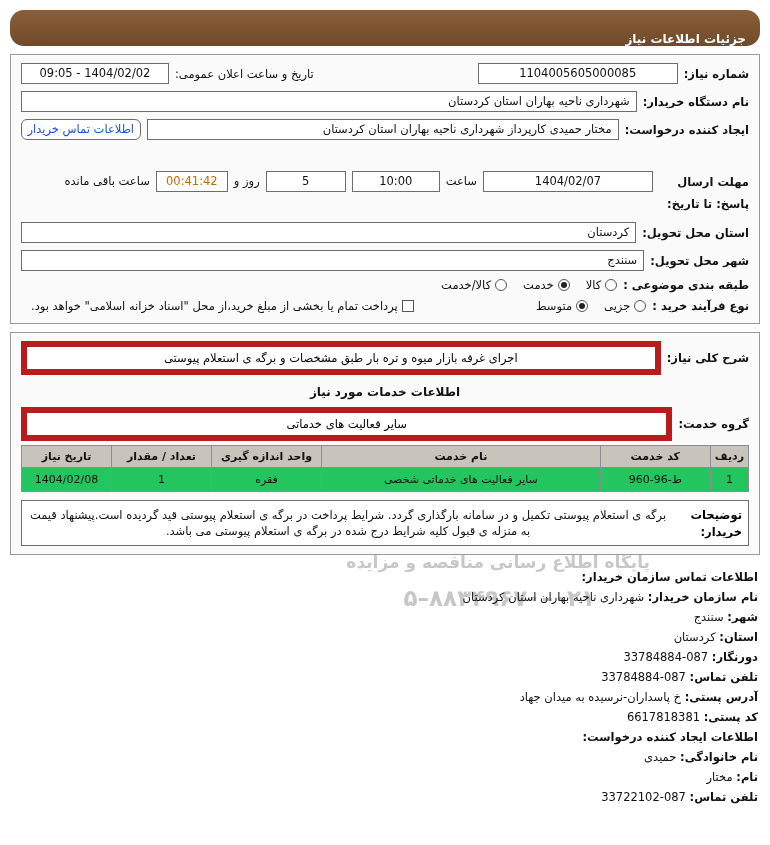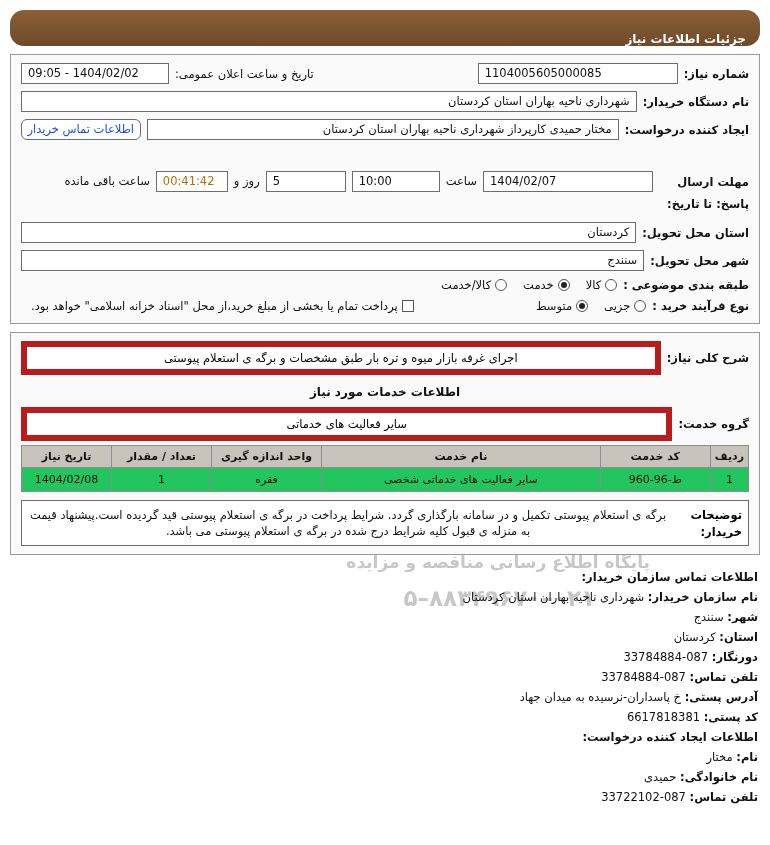"1404/02/02 - 09:05" .field { text-align: left -> center }
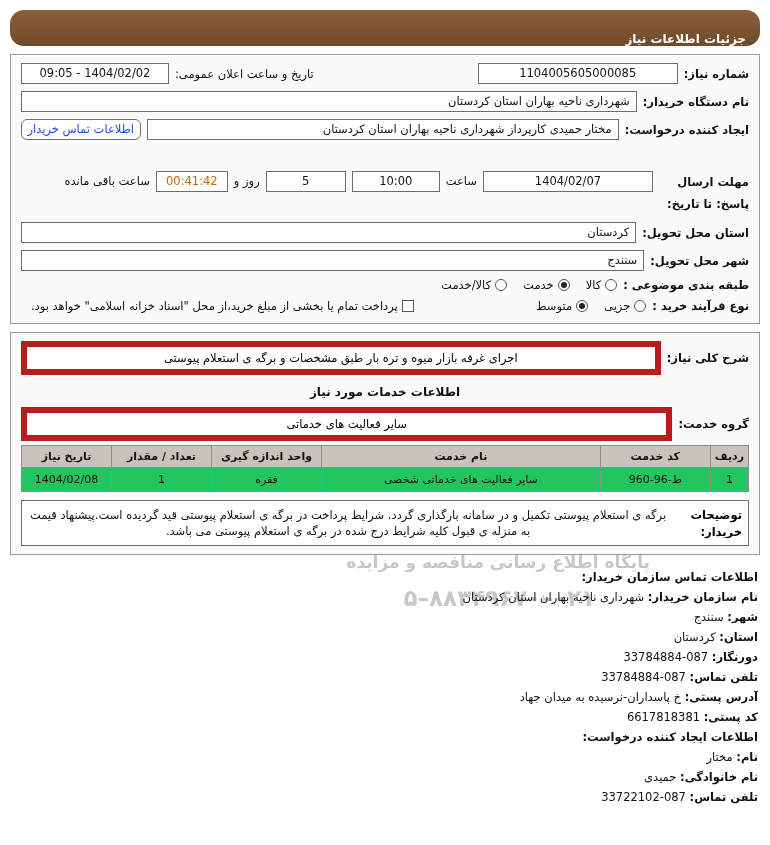"نام: مختار" div.ln { order: before "نام خانوادگی: حمیدی" -> after "نام خانوادگی: حمیدی" }
